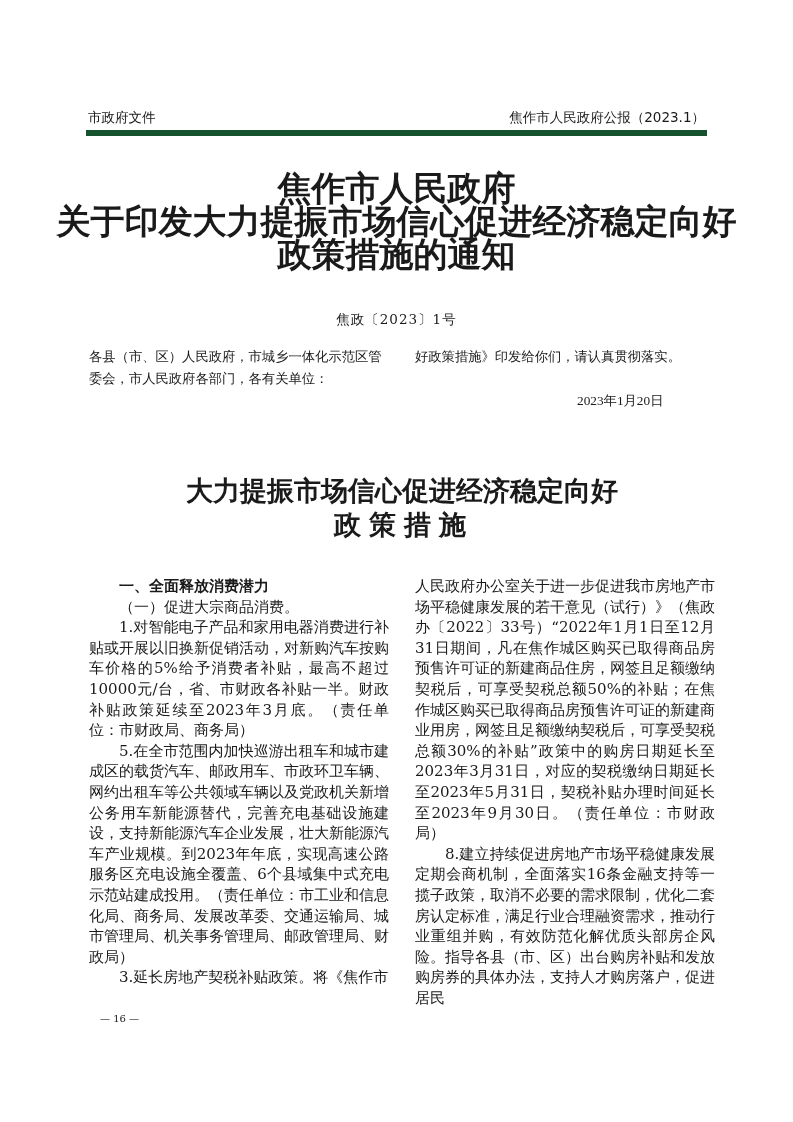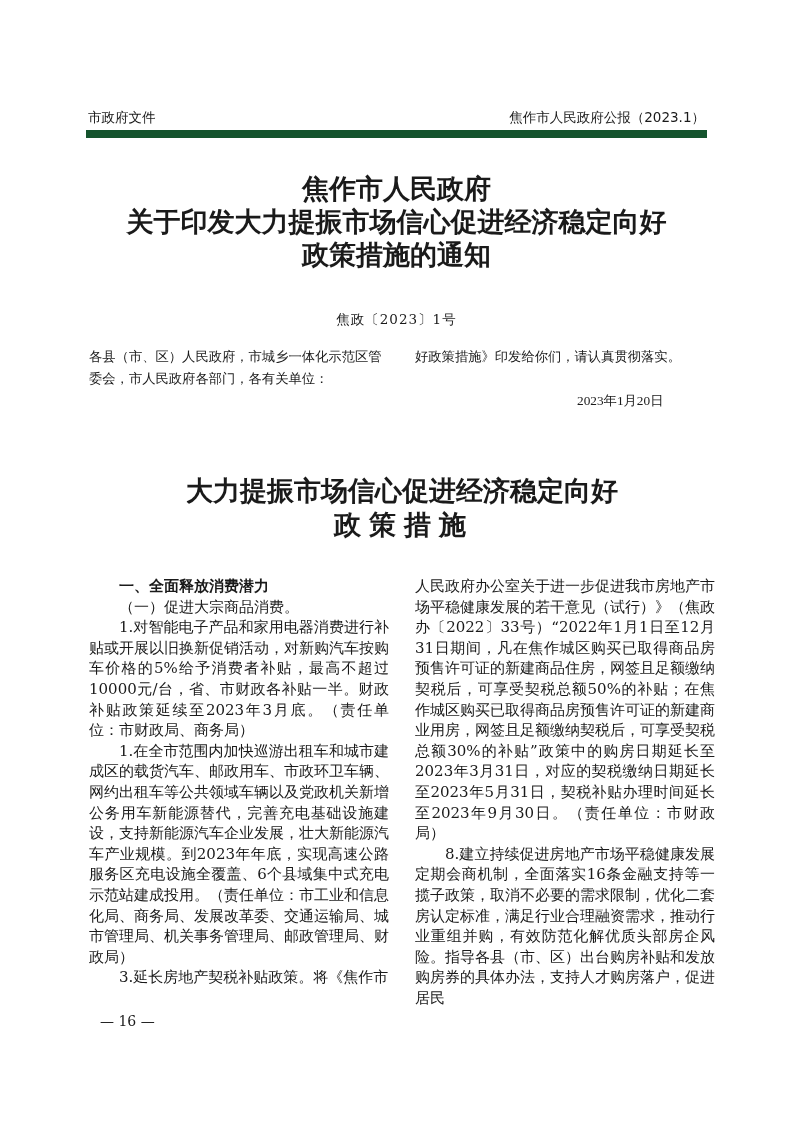"市政府文件" .header { border-bottom: 8px solid #14532d -> 6px solid #14532d }
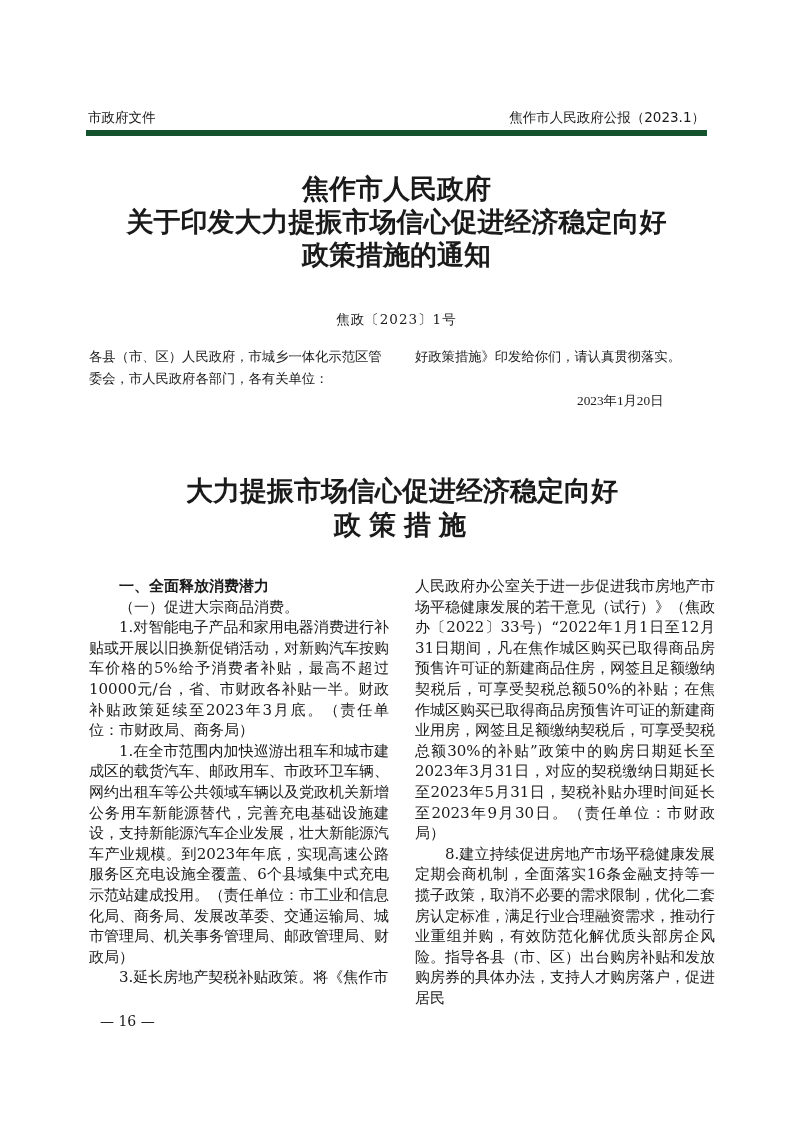"焦作市人民政府" .title-block { font-size: 27px -> 34px }
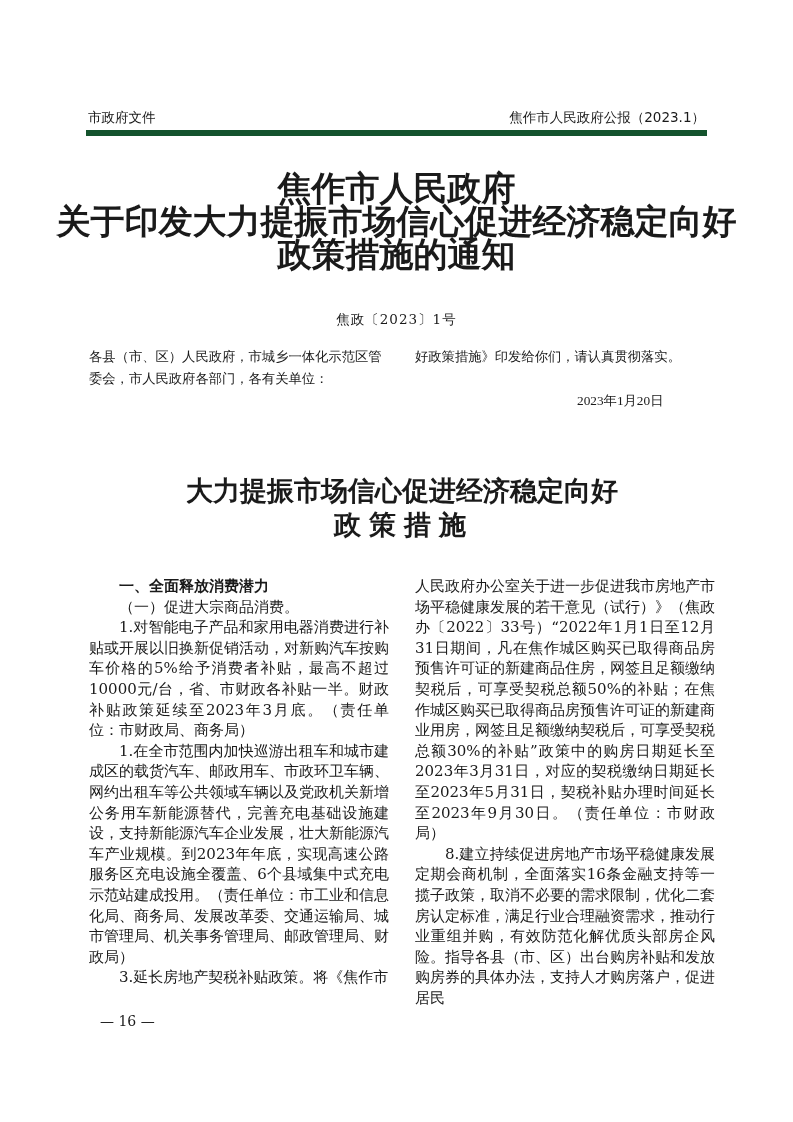"1.在全市范围内加快巡游出租车和城市建成区的载货汽车、邮政用车、市政环卫车辆、网" p.indent { text: 1 -> 5 }
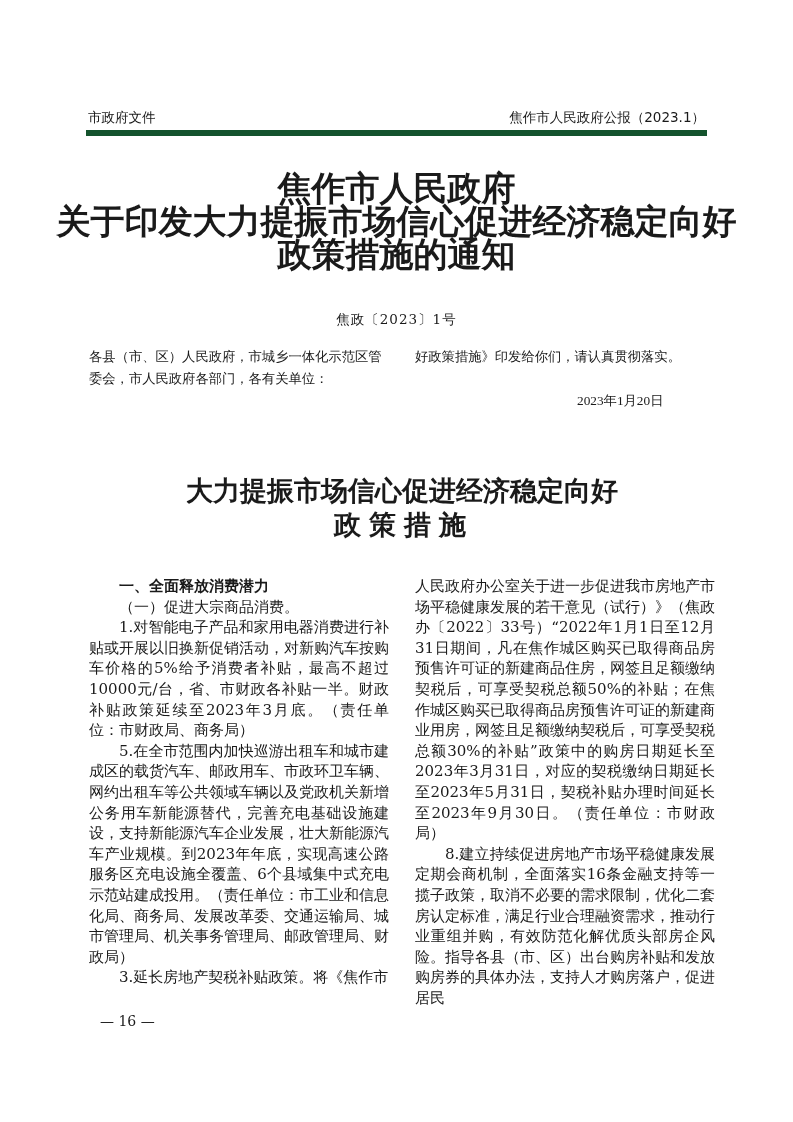"— 16 —" .page-no { font-size: 14px -> 10px }
